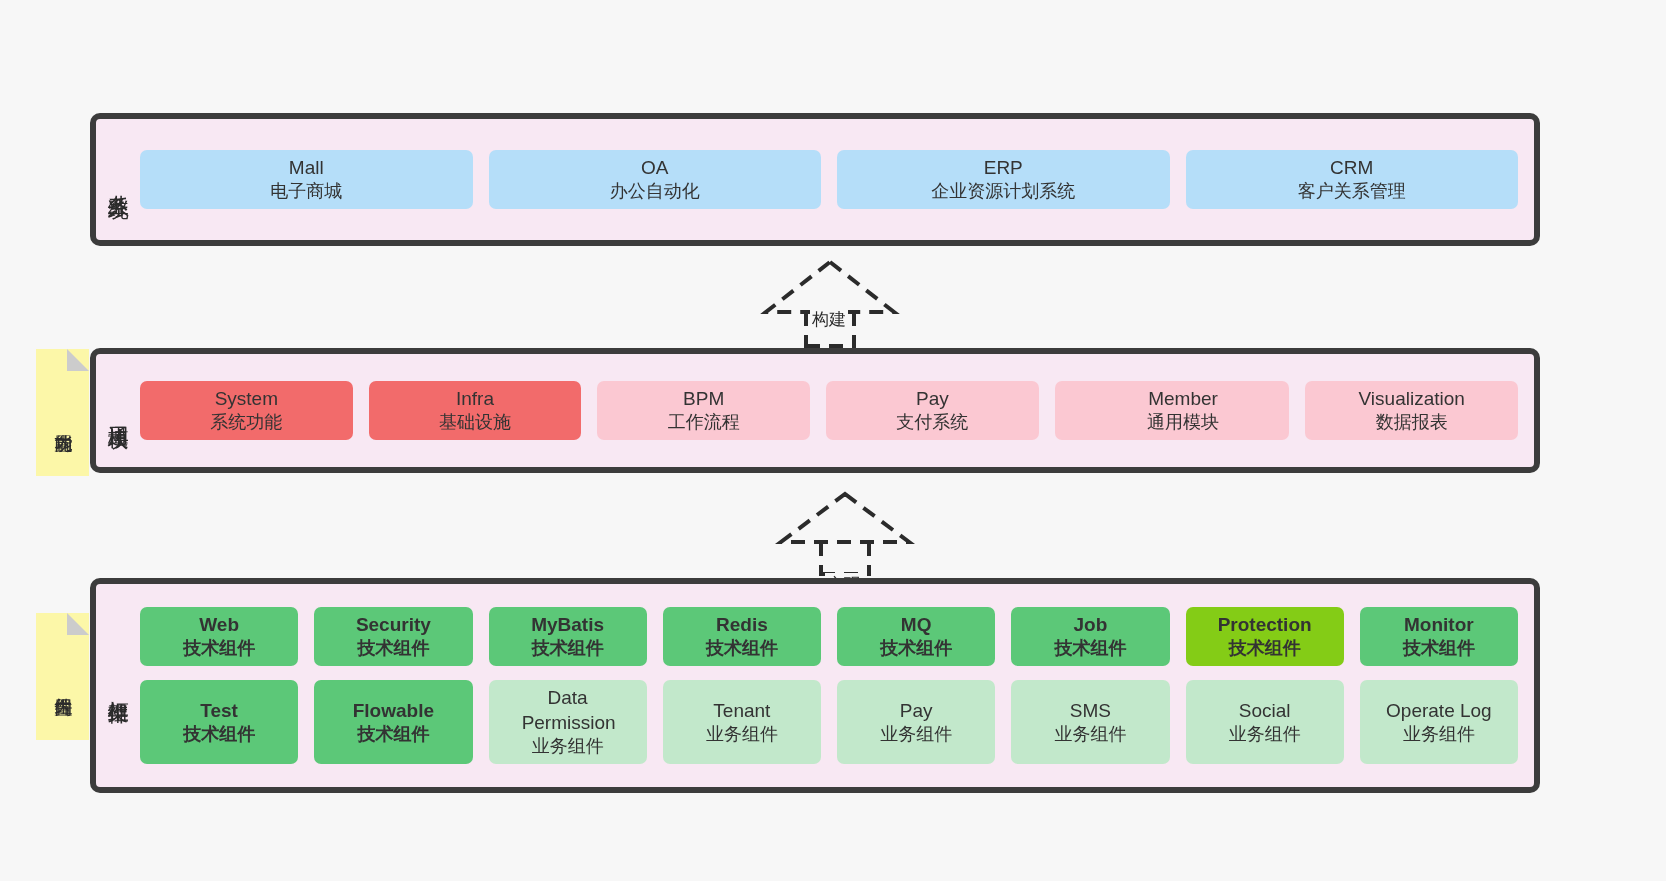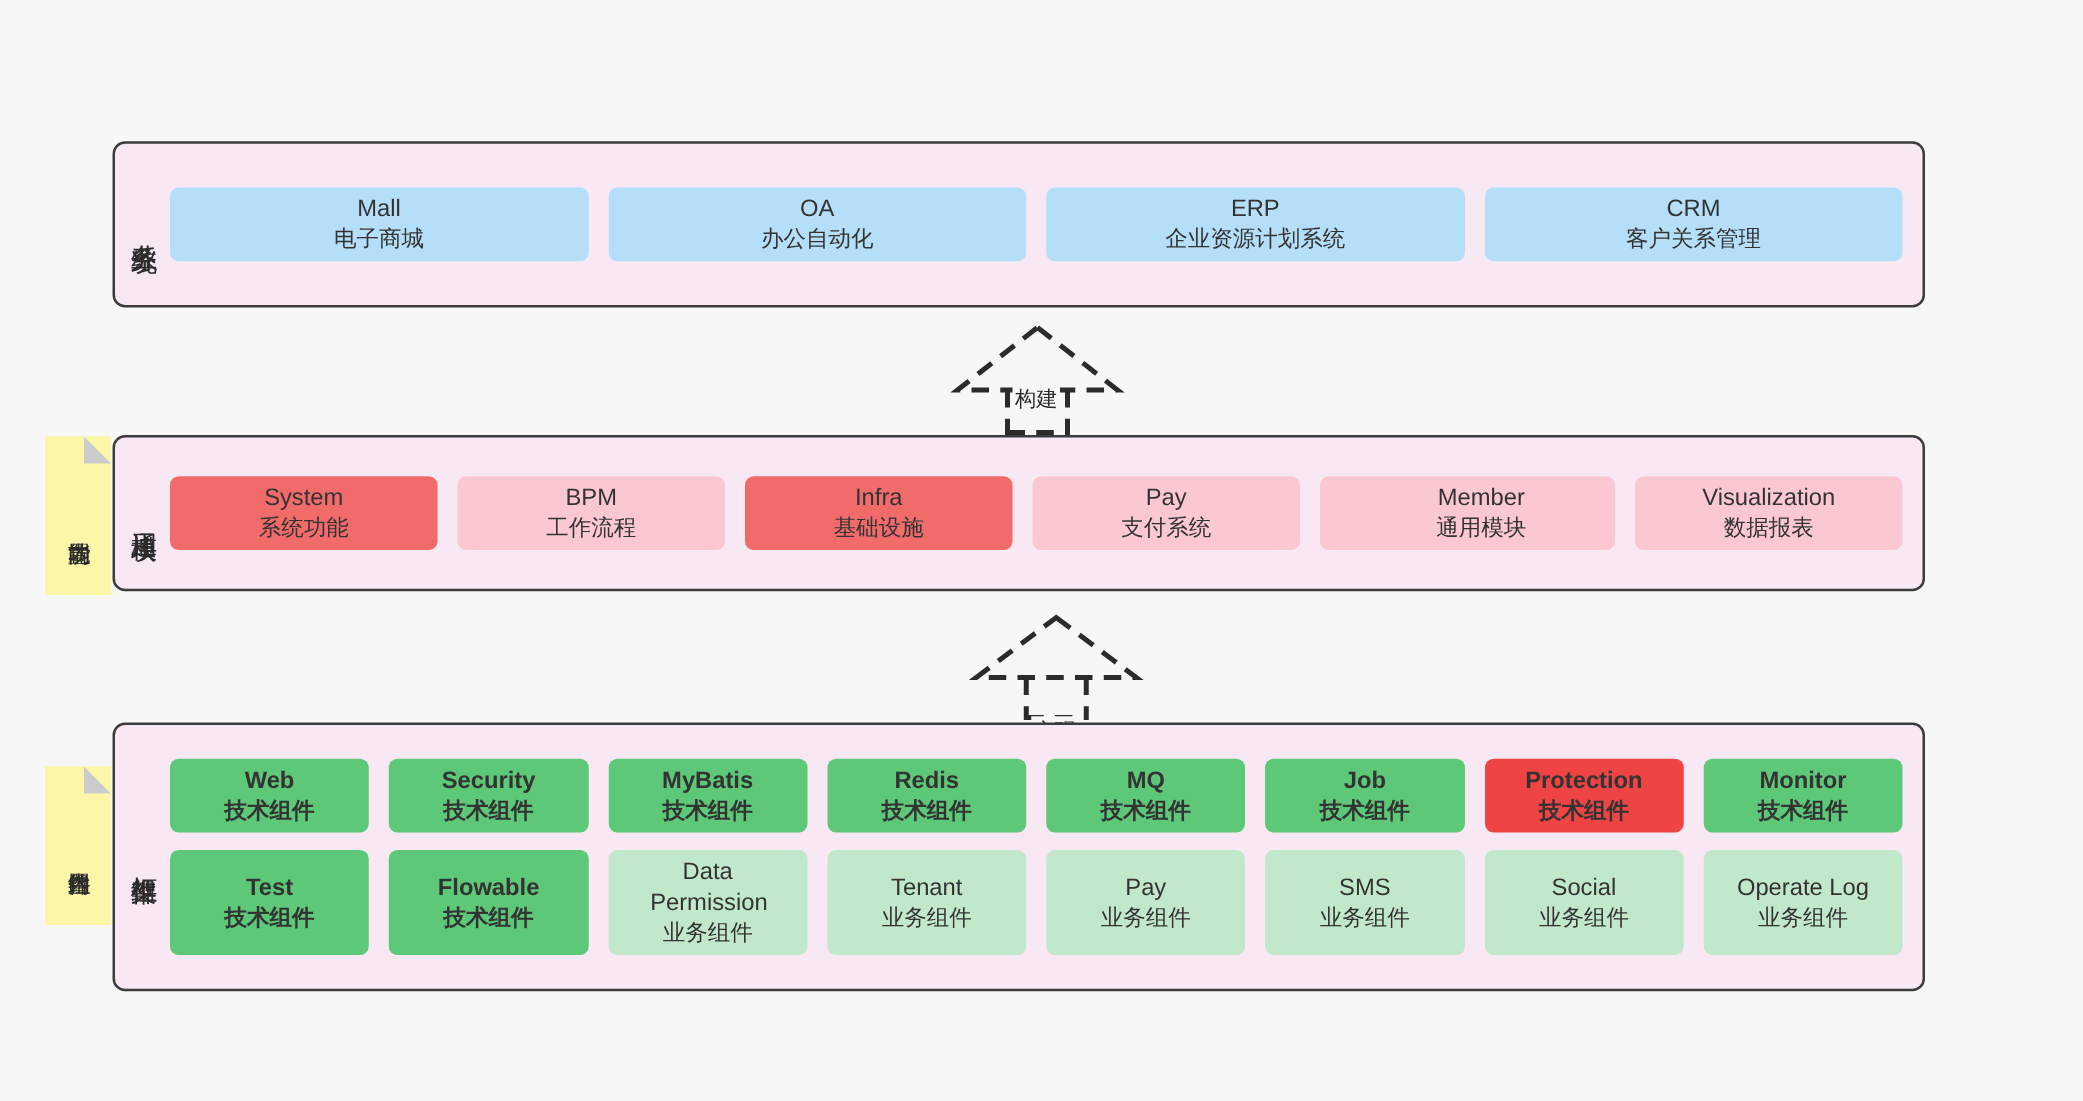"Mall" .layer { border: 2px solid #000000 -> 6px solid #000000 }
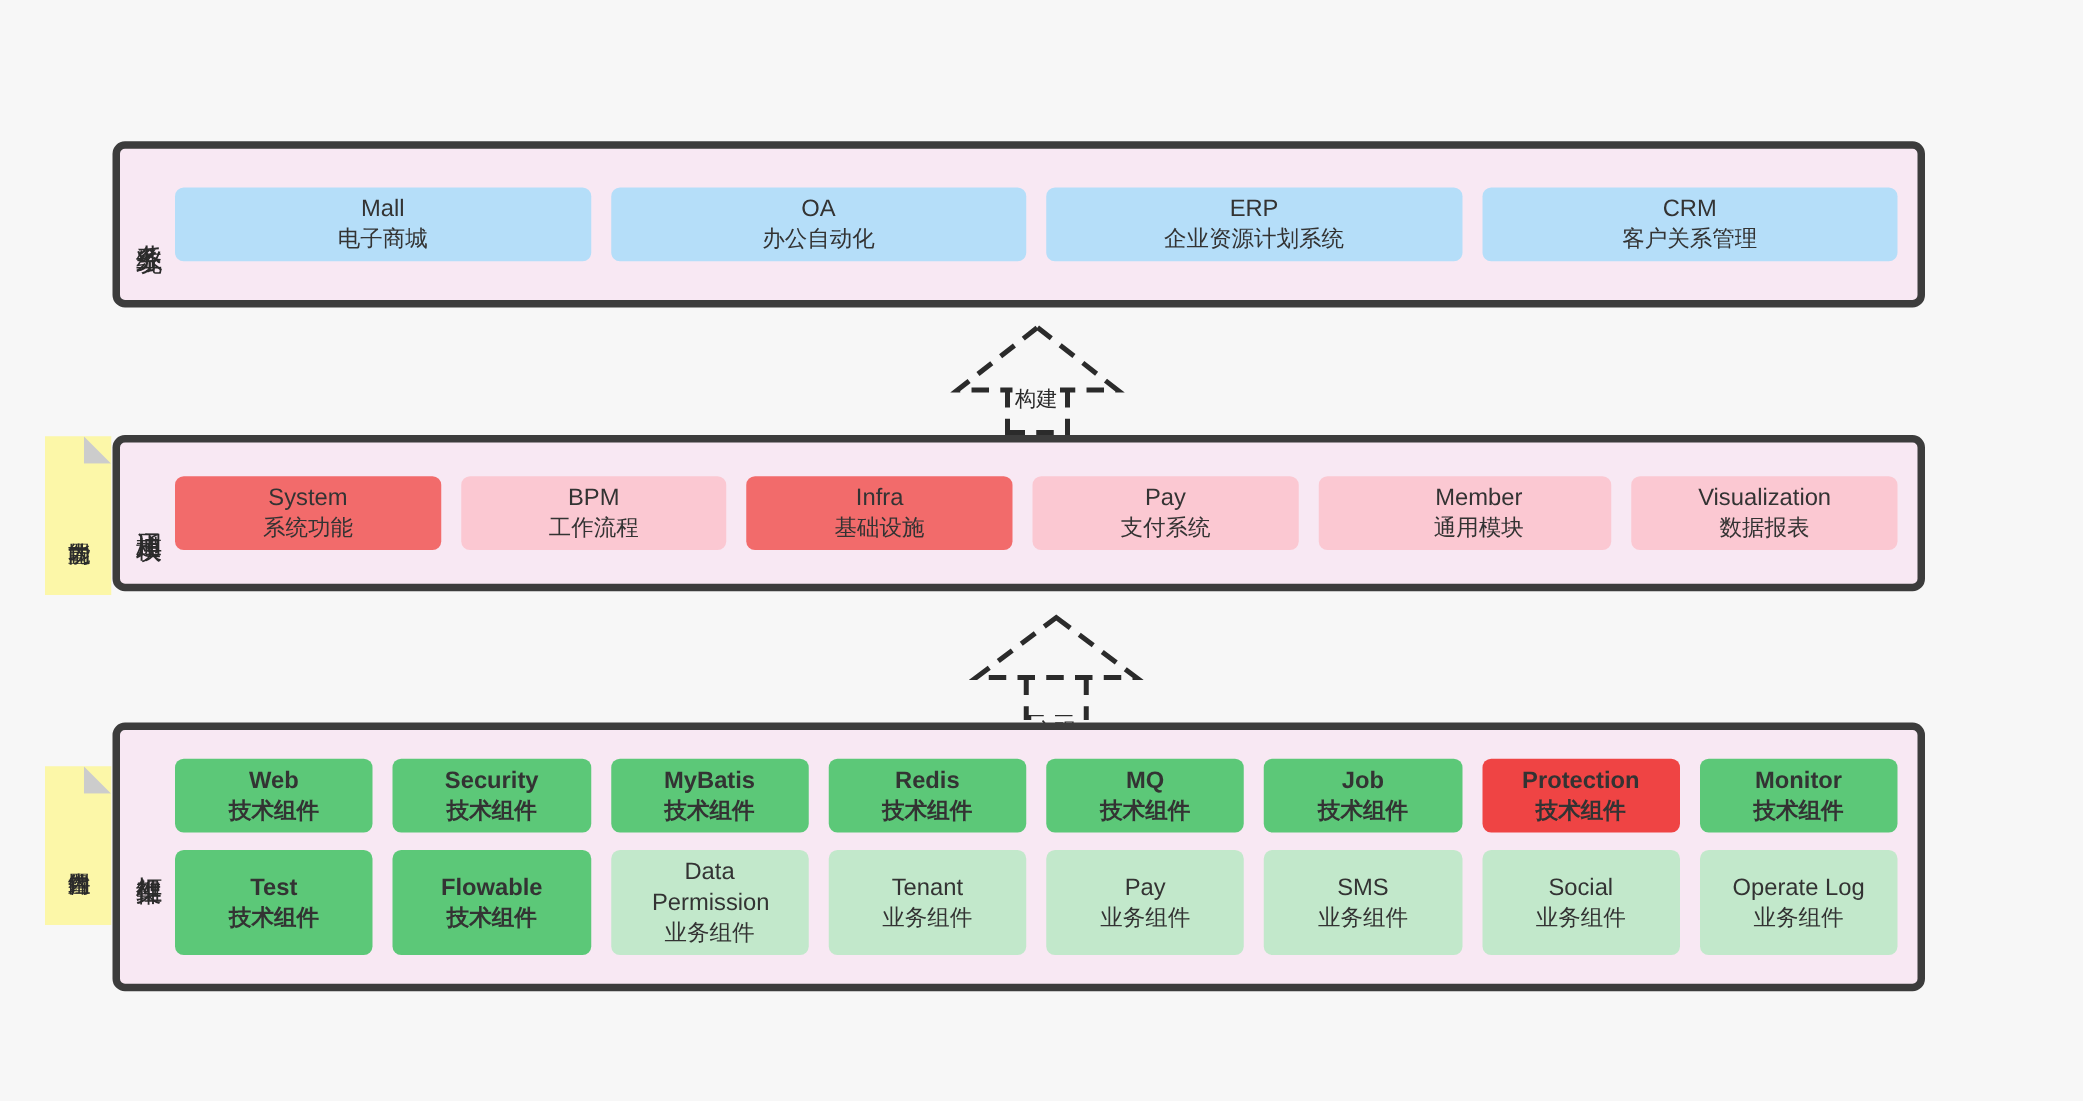"BPM" div.node { order: before "Infra" -> after "Infra" }
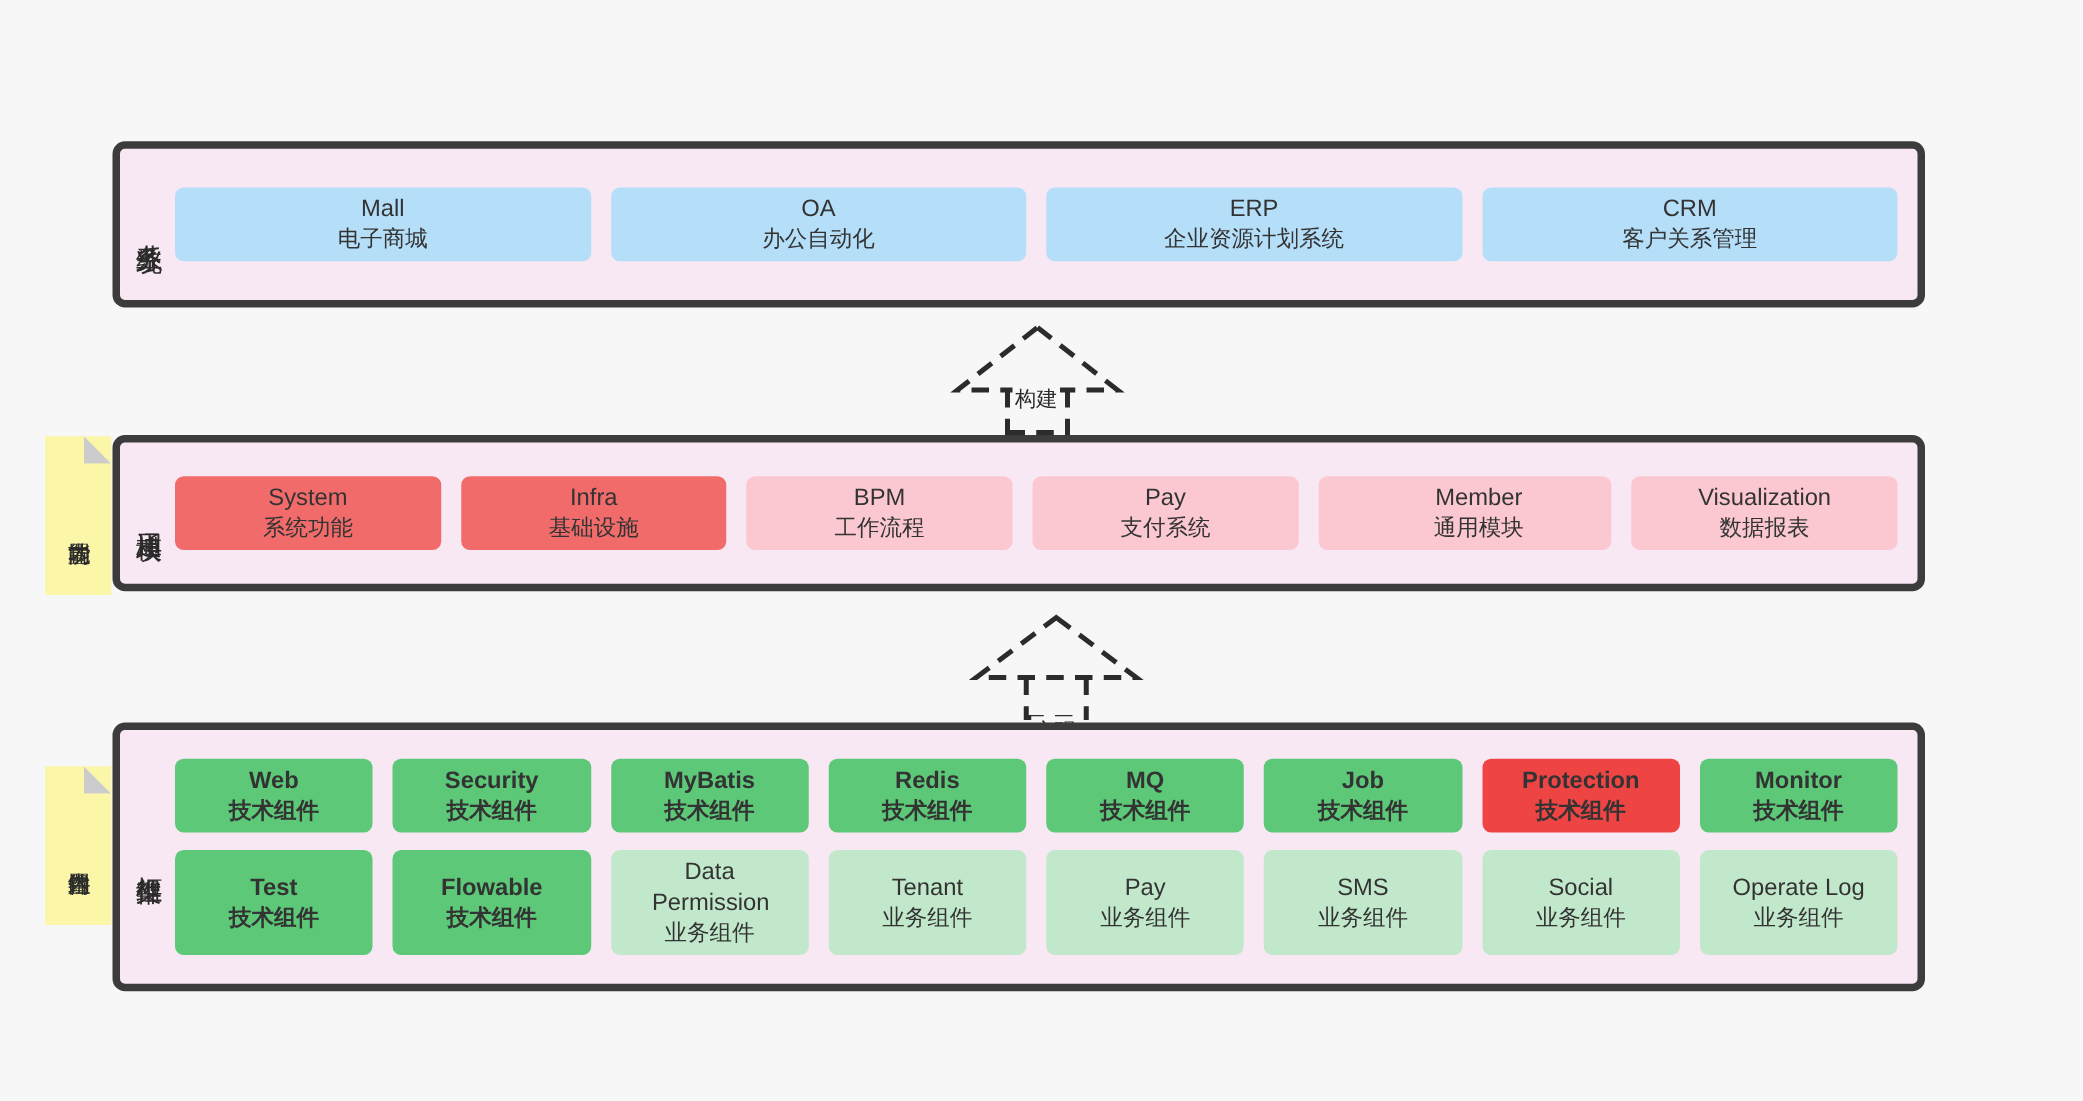"Protection" div.node { background: #ef4444 -> #84cc16 }
